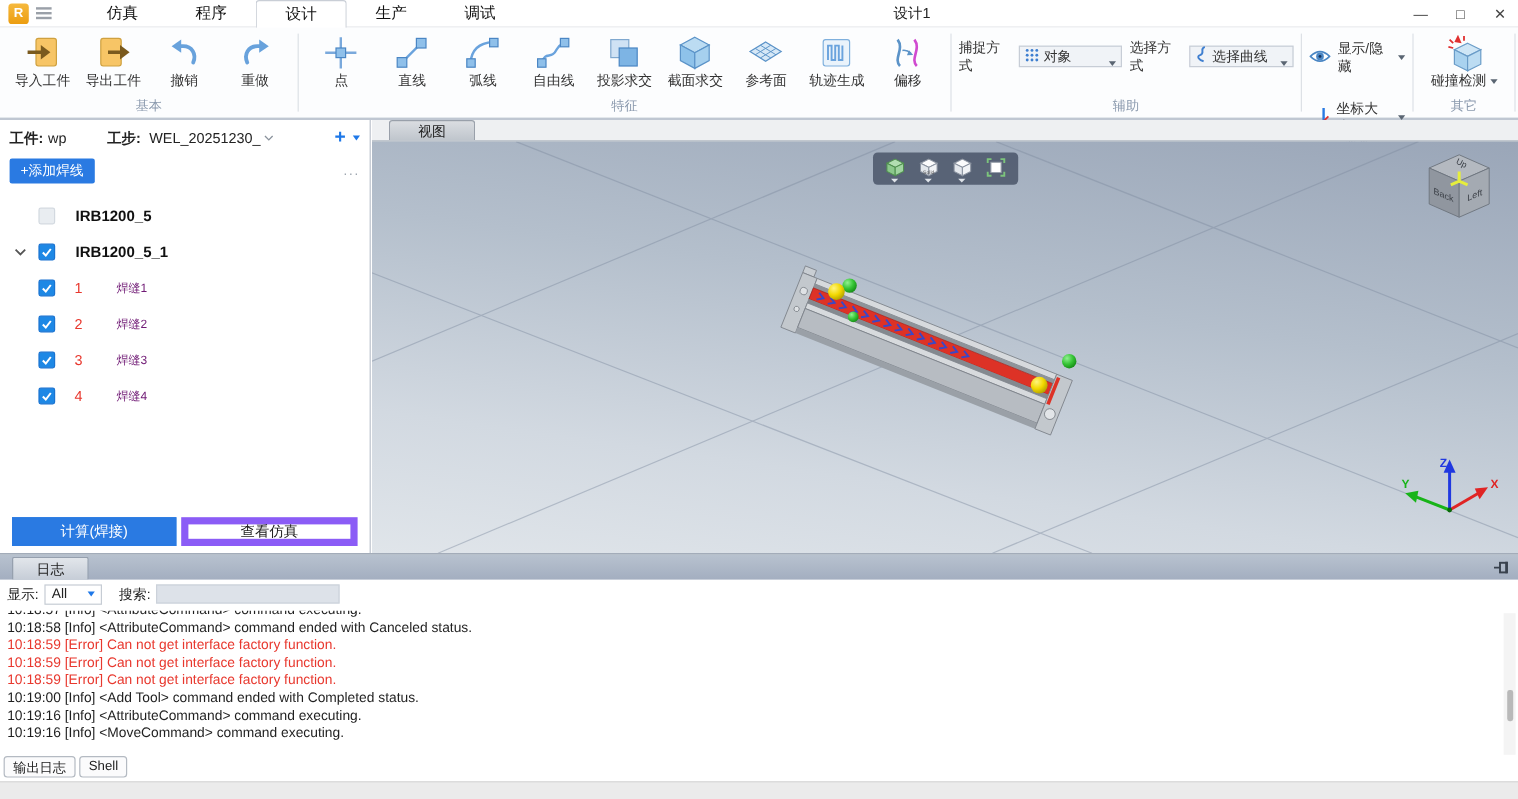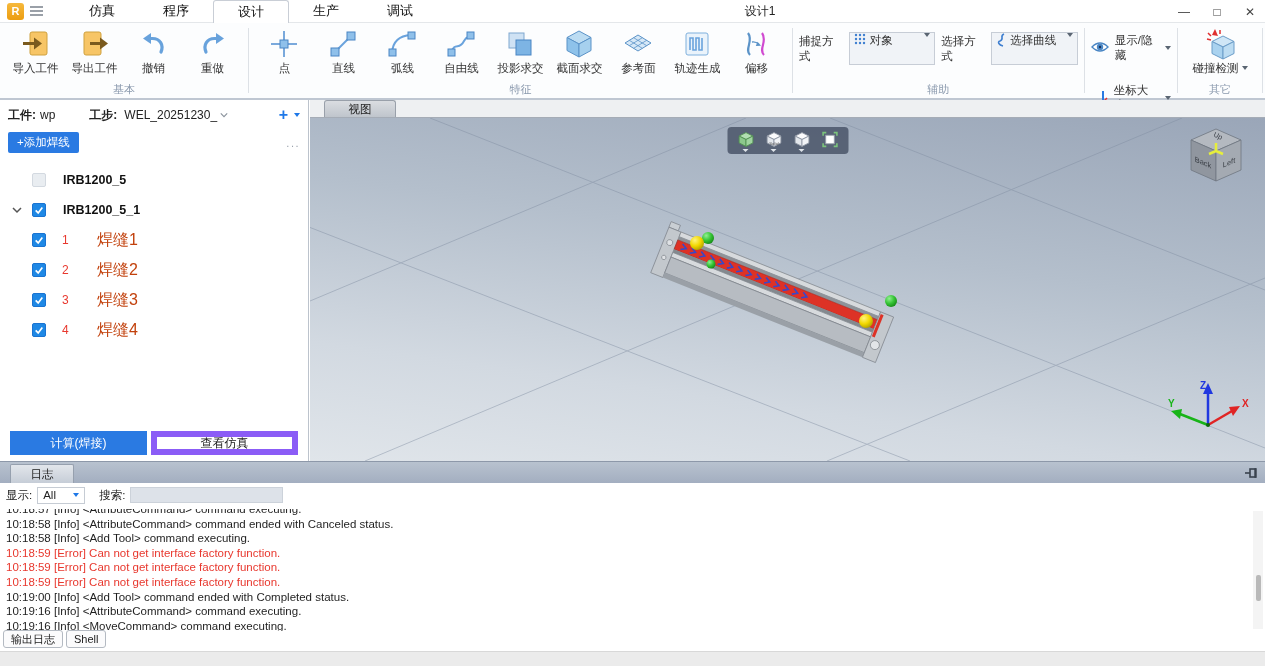"对象" .combo { align-items: flex-start -> flex-end; height: 33px -> 18px }
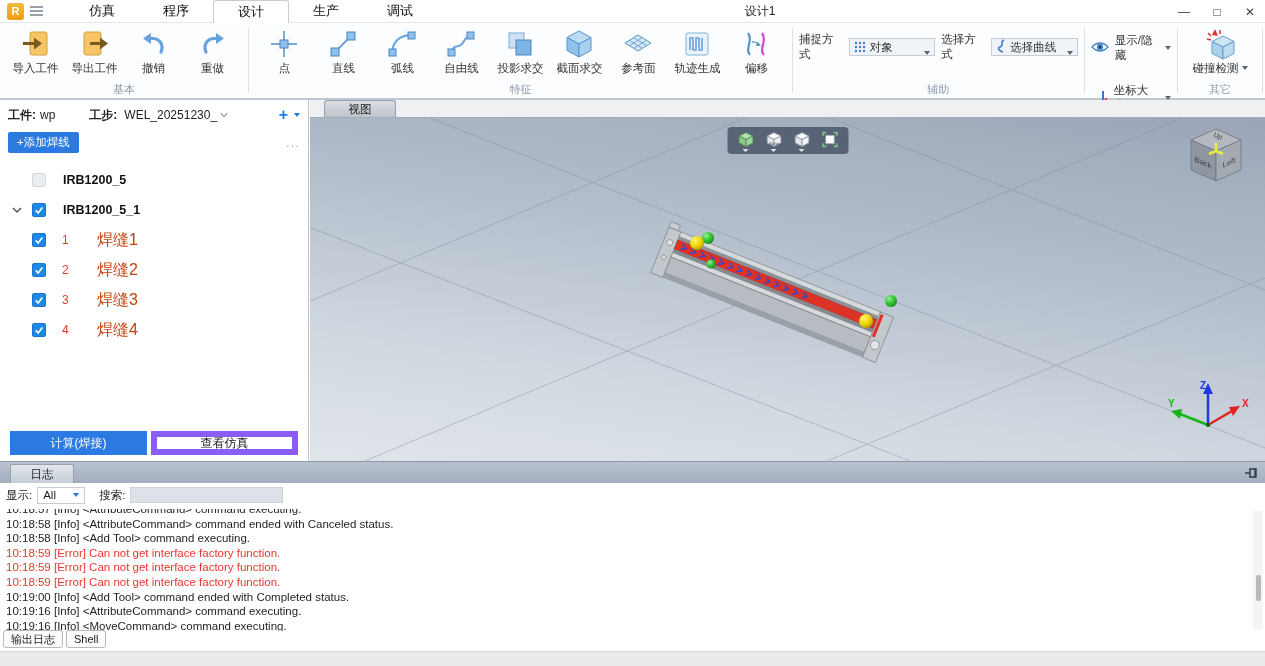"焊缝1" .wname { color: #c2410c -> #701a75; font-size: 16px -> 10px }
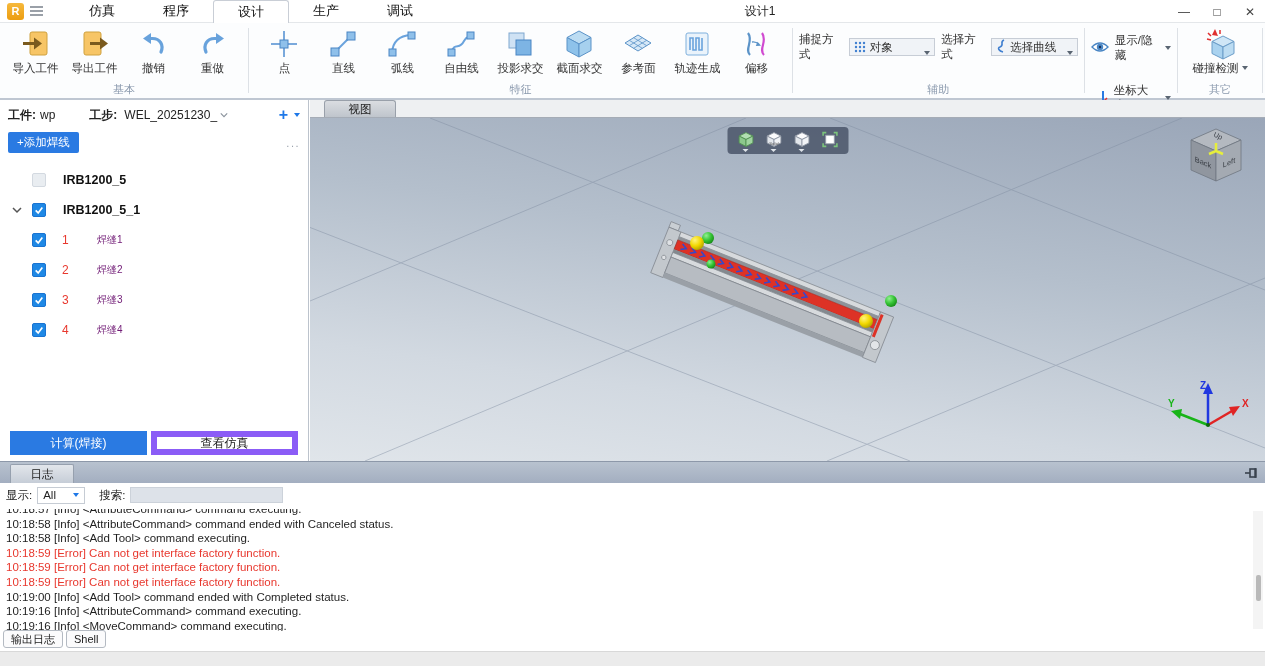"10:18:58 [Info] <Add Tool> command" div.log-line { html: <div><span>10:18:58 [Info] &lt;Add Tool&gt; command executing.</span></div> -> none }
